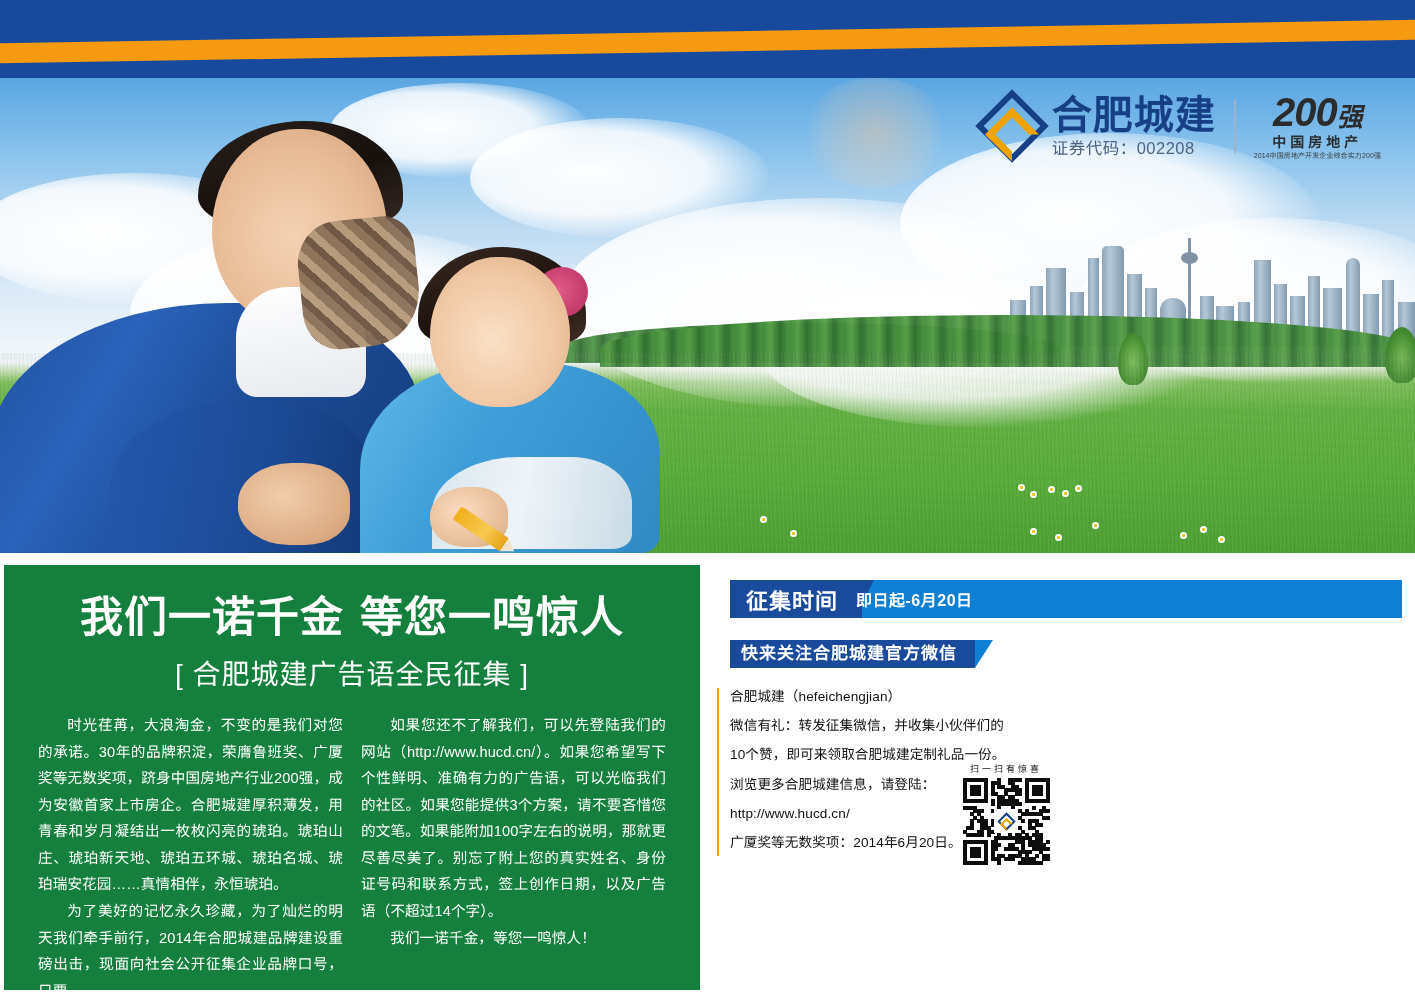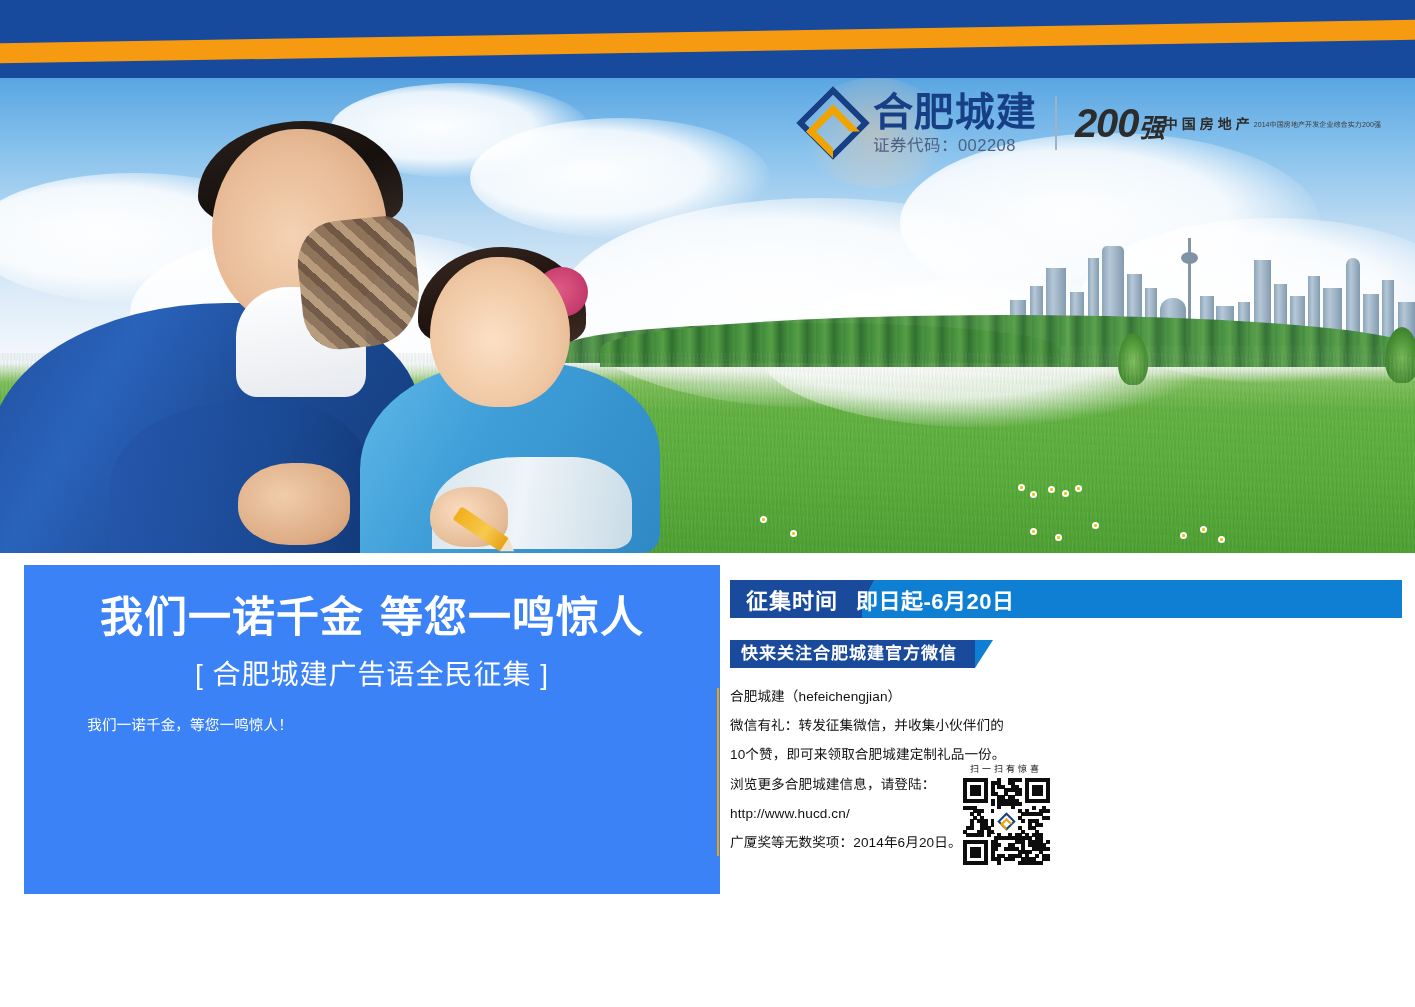"200强" .badge-200 { flex-direction: none -> column }
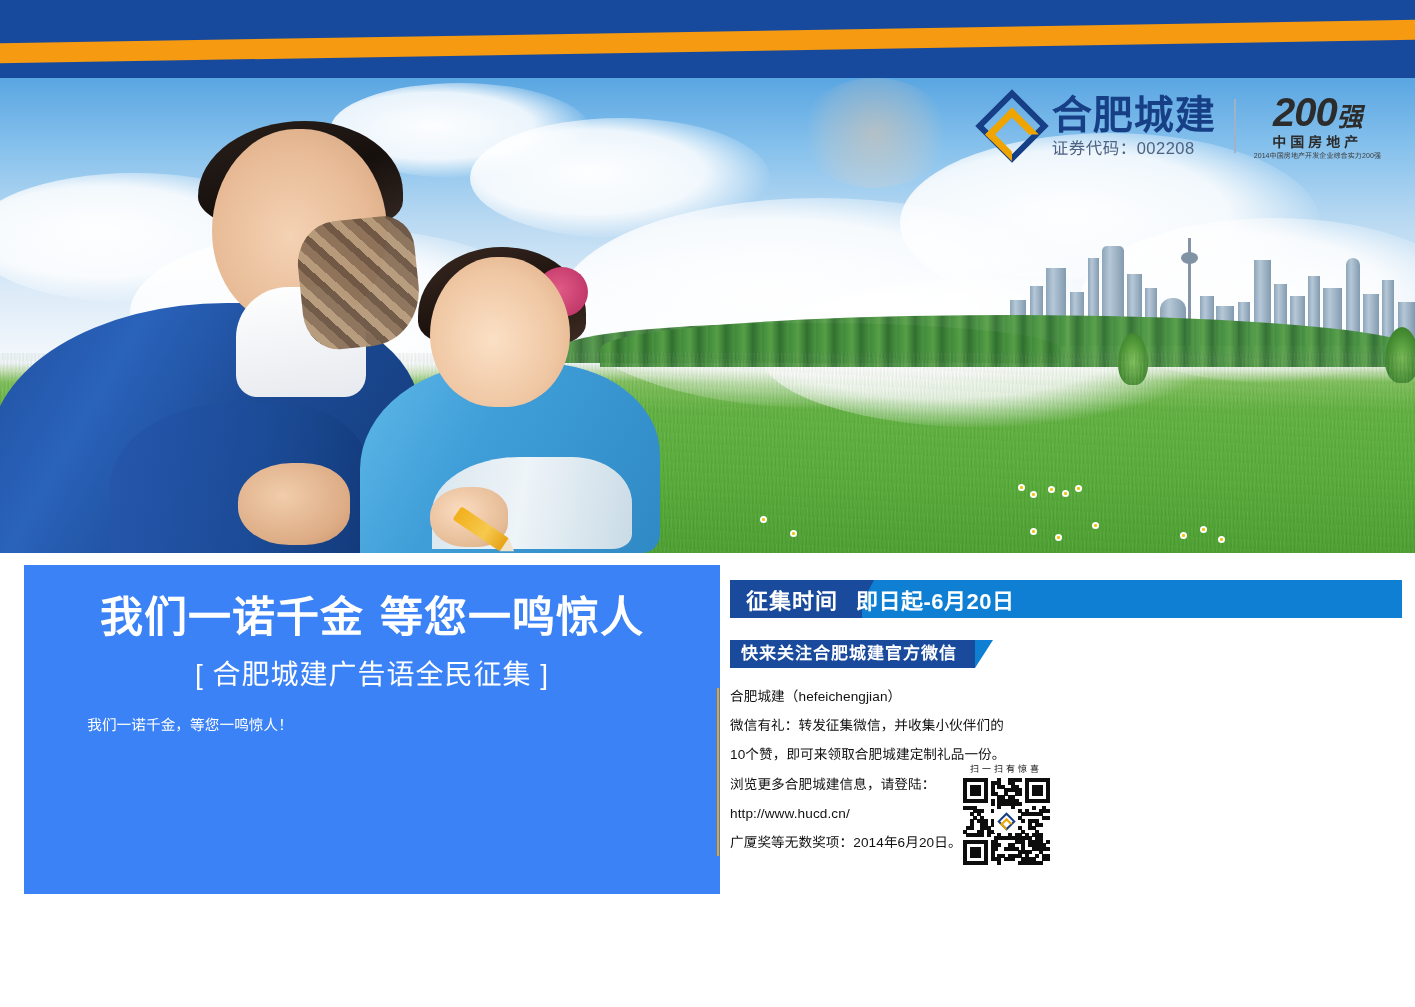"我们一诺千金 等您一鸣惊人" .left-panel { background: #3b82f6 -> #15803d; height: 329px -> 425px; left: 24px -> 4px }
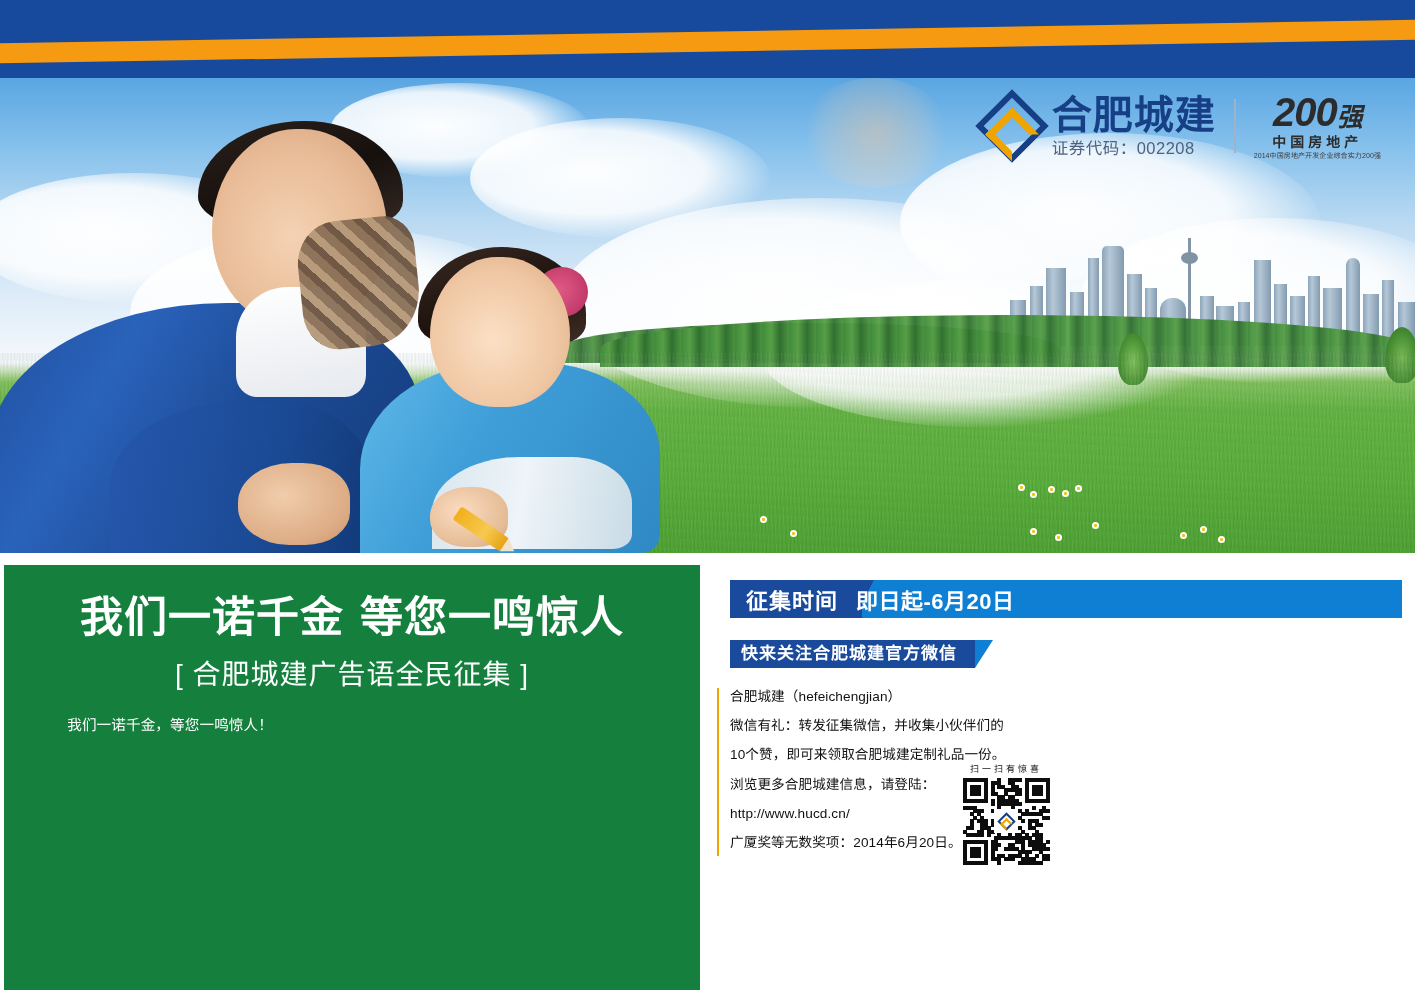"即日起-6月20日" .bar-time-value { font-size: 22px -> 16px }
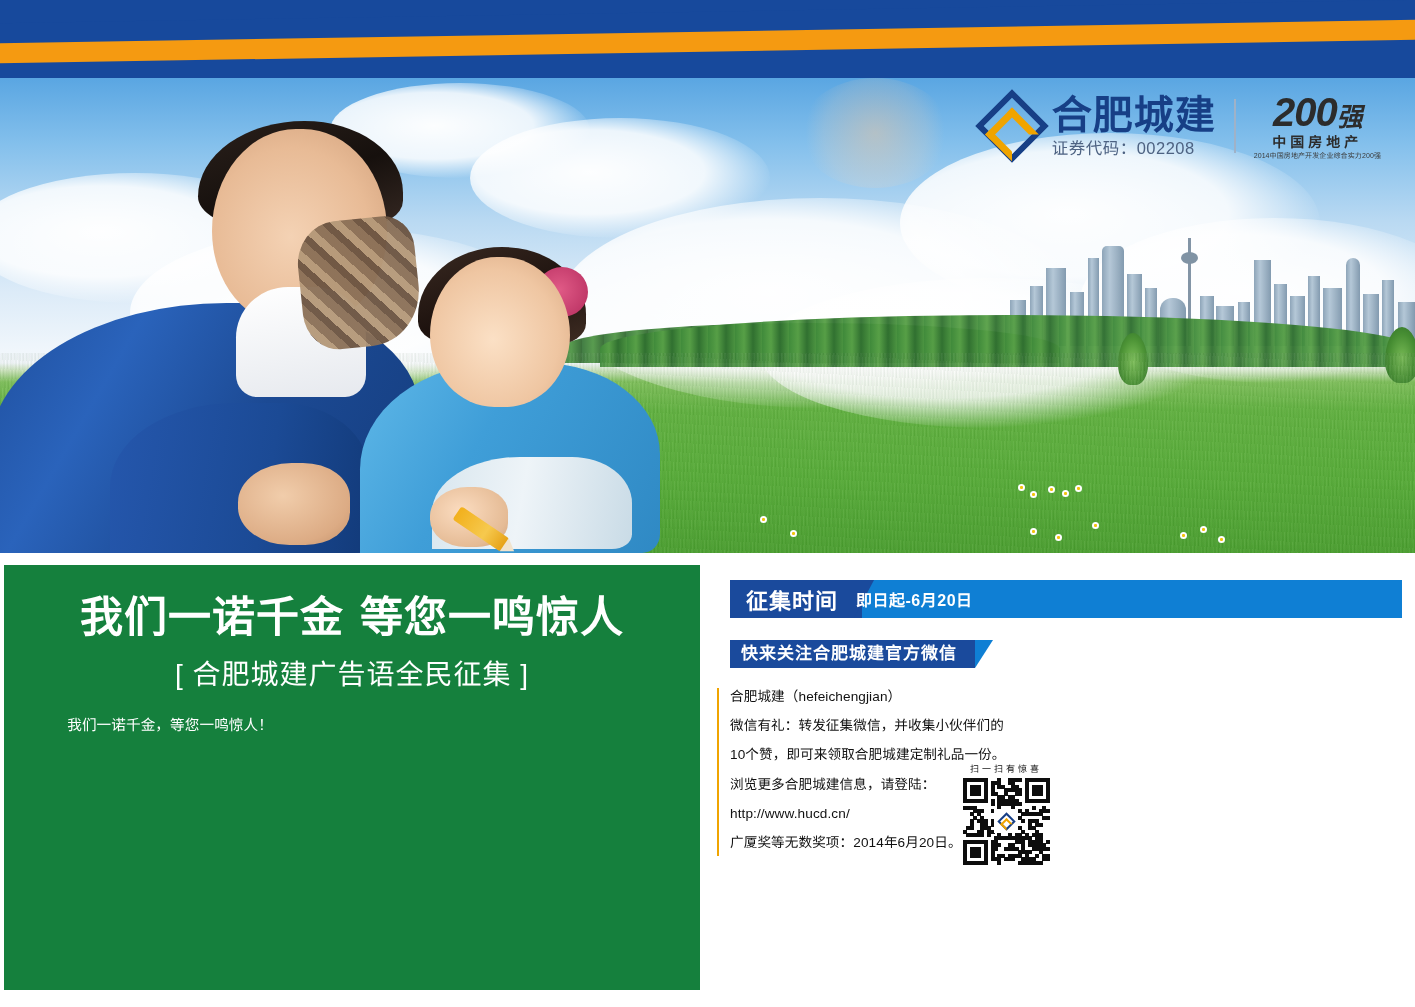"时光荏苒，大浪淘金，不变的是我们对您的承诺。30年的品牌积淀，荣膺鲁班奖、广厦奖" div.body-col { html: none -> <div> <p>时光荏苒，大浪淘金，不变的是我们对您的承诺。30年的品牌积淀，荣膺鲁班奖、广厦奖等无数奖项，跻身中国房地产行业200强，成为安徽首家上市房企。合肥城建厚积薄发，用青春和岁月凝结出一枚枚闪亮的琥珀。琥珀山庄、琥珀新天地、琥珀五环城、琥珀名城、琥珀瑞安花园……真情相伴，永恒琥珀。</p> <p>为了美好的记忆永久珍藏，为了灿烂的明天我们牵手前行，2014年合肥城建品牌建设重磅出击，现面向社会公开征集企业品牌口号，只要</p> </div> }
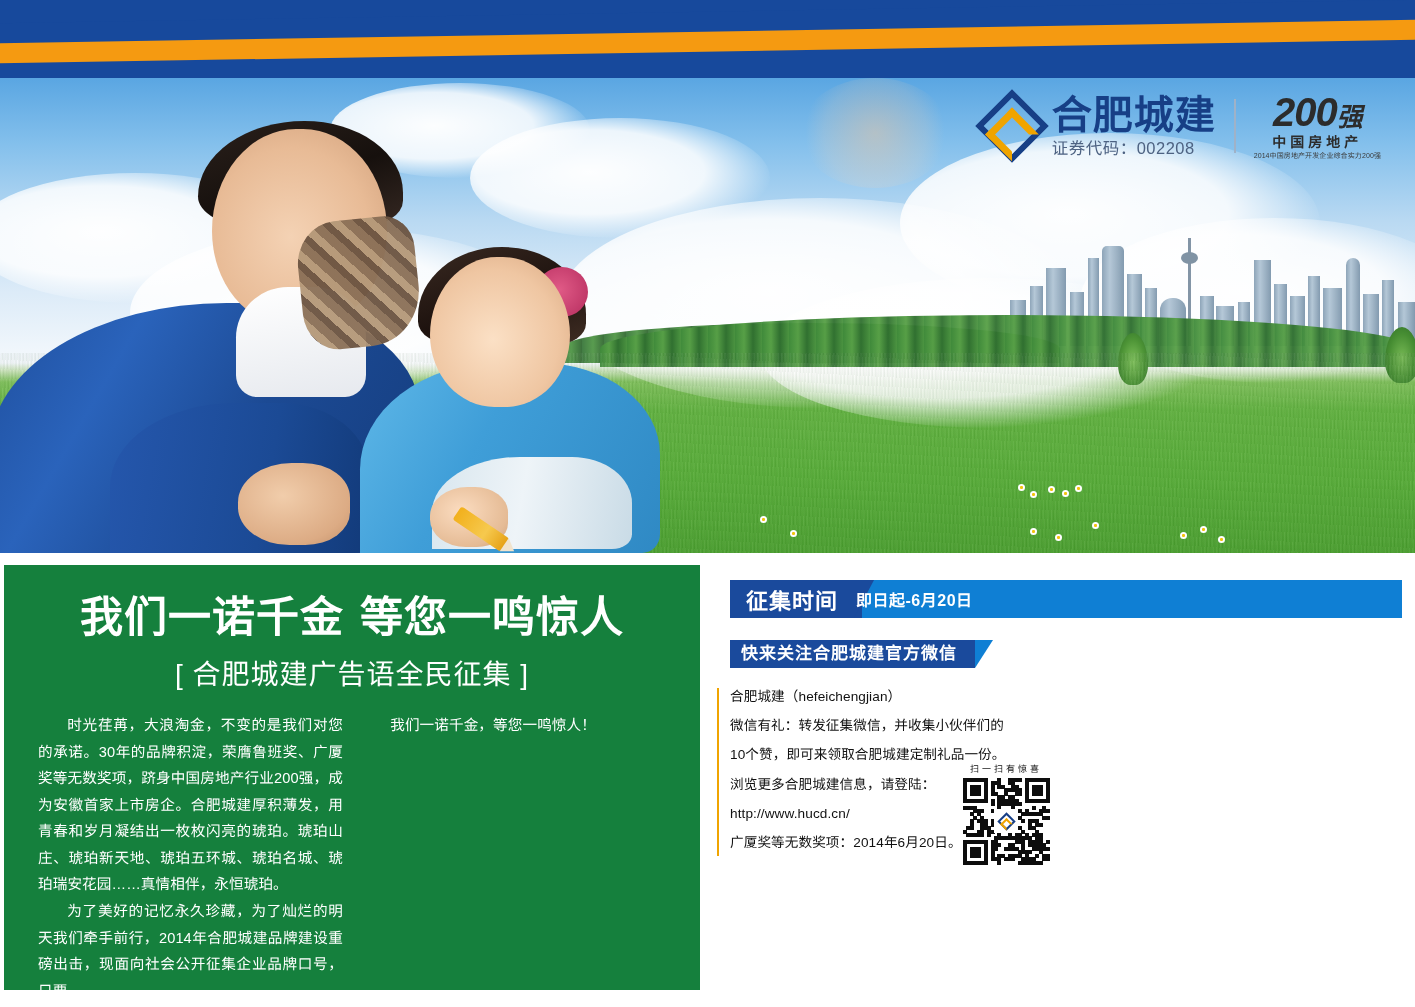"如果您还不了解我们，可以先登陆我们的网站（http://www.hucd.cn/" p.ind { html: none -> <p>如果您还不了解我们，可以先登陆我们的网站（http://www.hucd.cn/）。如果您希望写下个性鲜明、准确有力的广告语，可以光临我们的社区。如果您能提供3个方案，请不要吝惜您的文笔。如果能附加100字左右的说明，那就更尽善尽美了。别忘了附上您的真实姓名、身份证号码和联系方式，签上创作日期，以及广告语（不超过14个字）。</p> }
